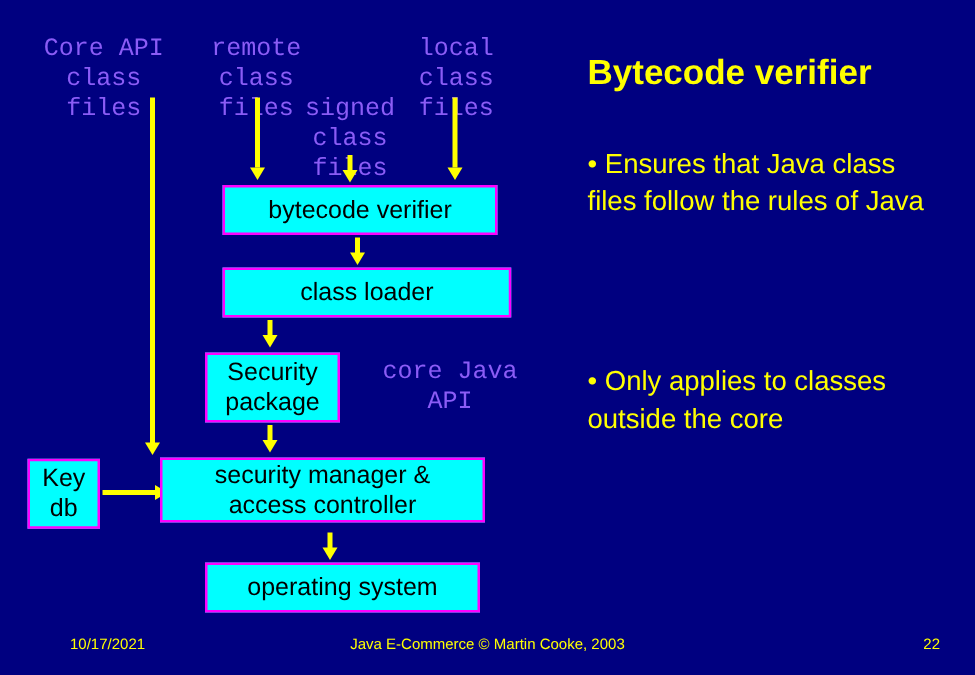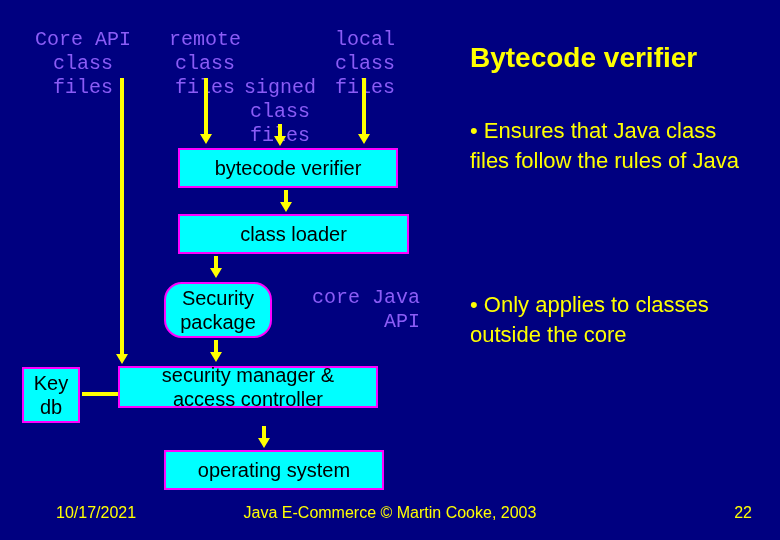"Security" div.box { border-radius: 18px -> none }
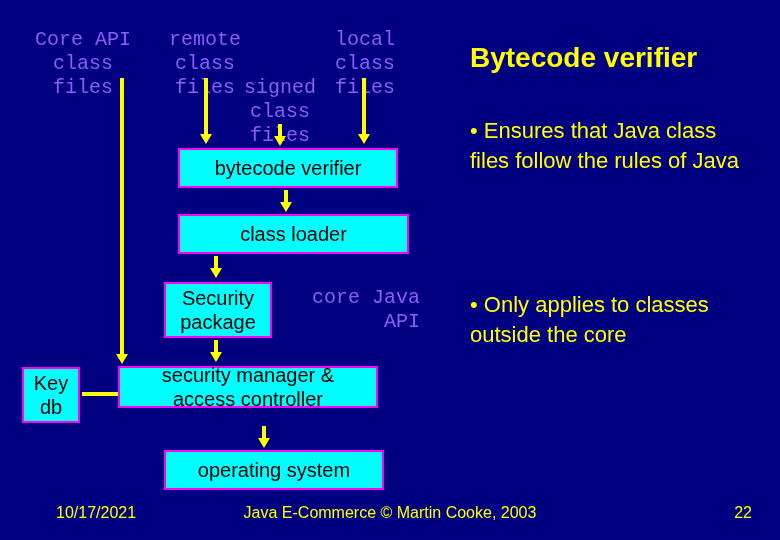"core Java" div.label { text-align: right -> center }
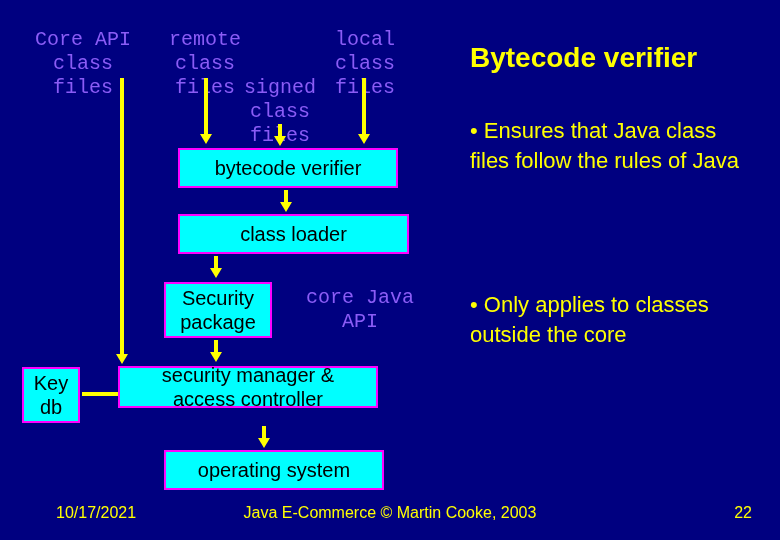"security manager &" div.box { height: 42px -> 52px; left: 118px -> 128px }
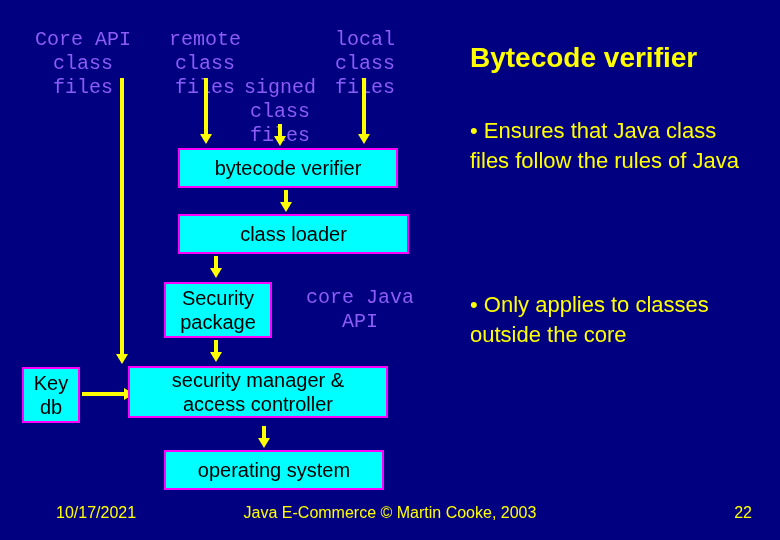"10/17/2021" .footer { font-size: 16px -> 12px }
